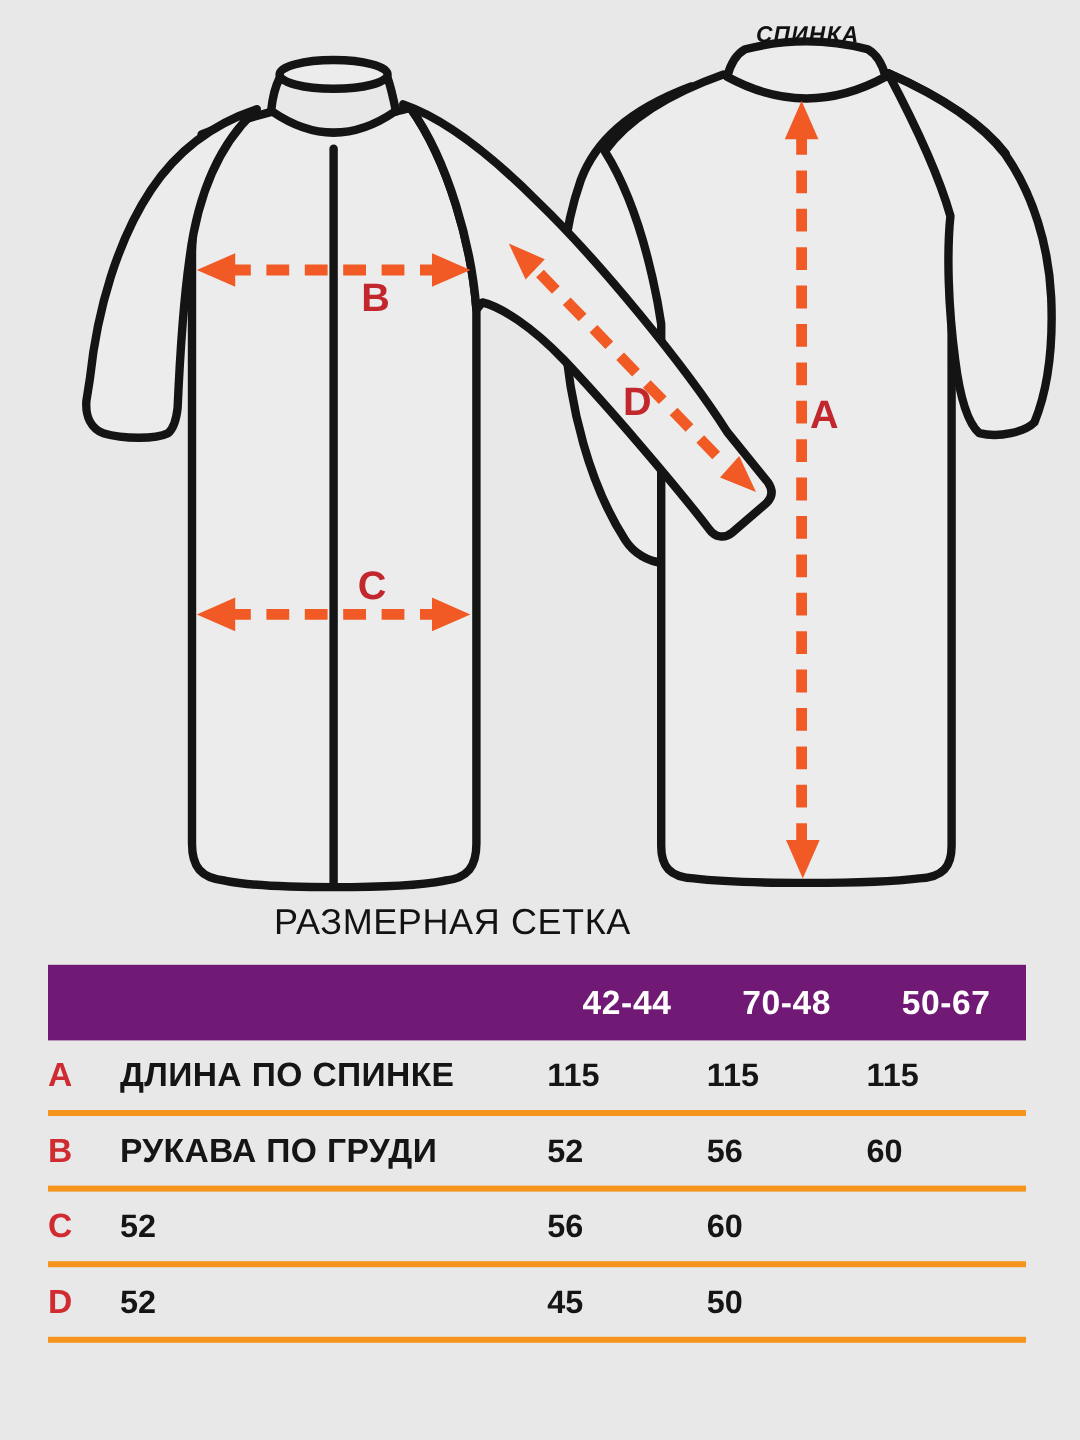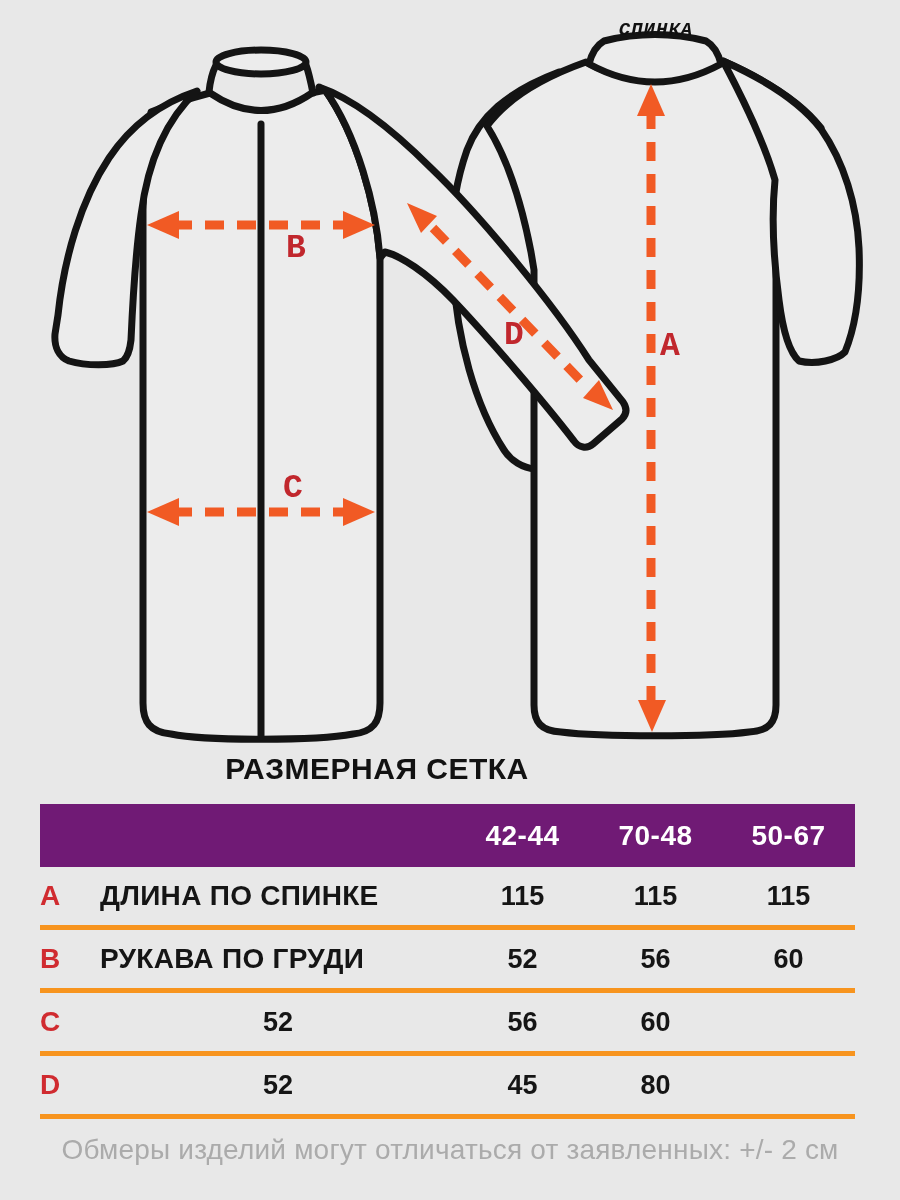"СПИНКА" .diagram { font-family: Liberation Mono, monospace -> none; left: 1px -> 18px }
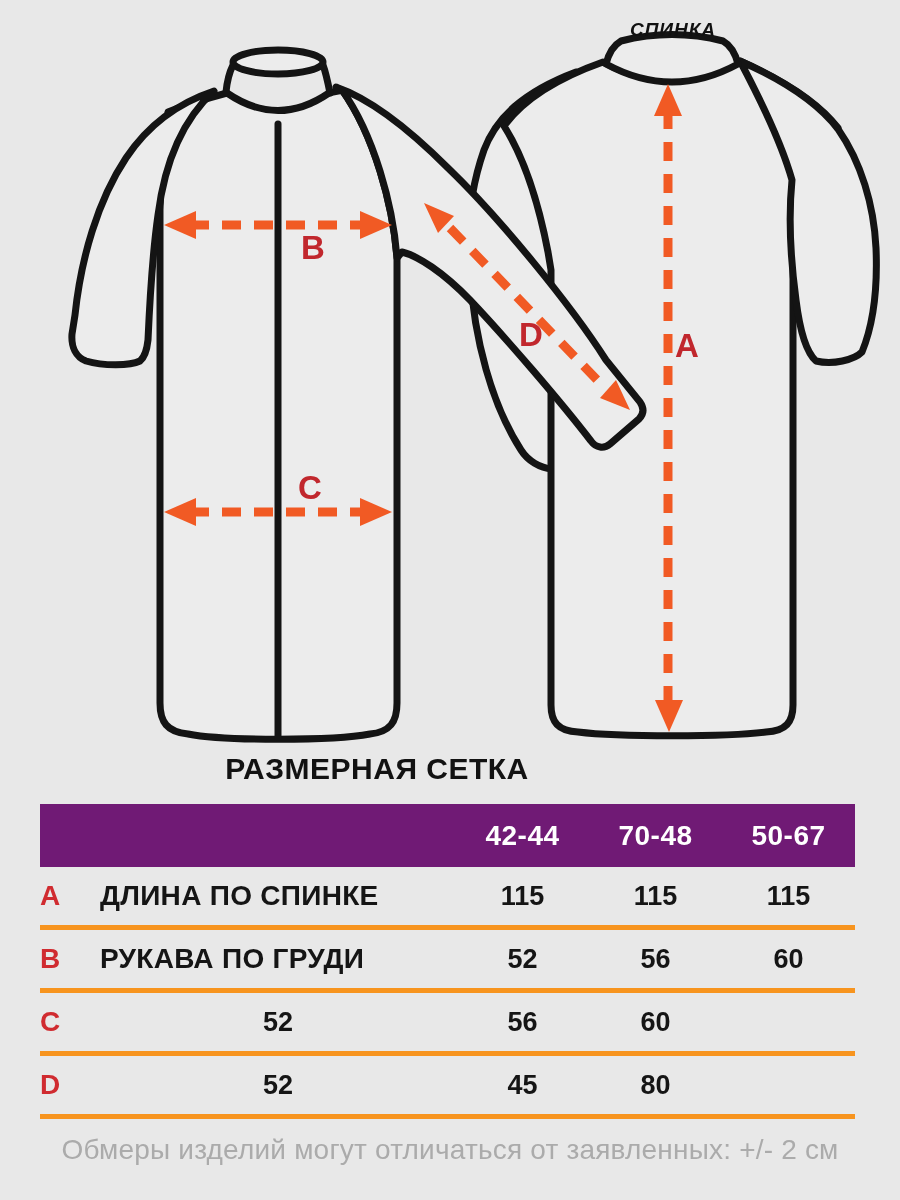"РАЗМЕРНАЯ СЕТКА" .grid-title { font-weight: 700 -> 400 }
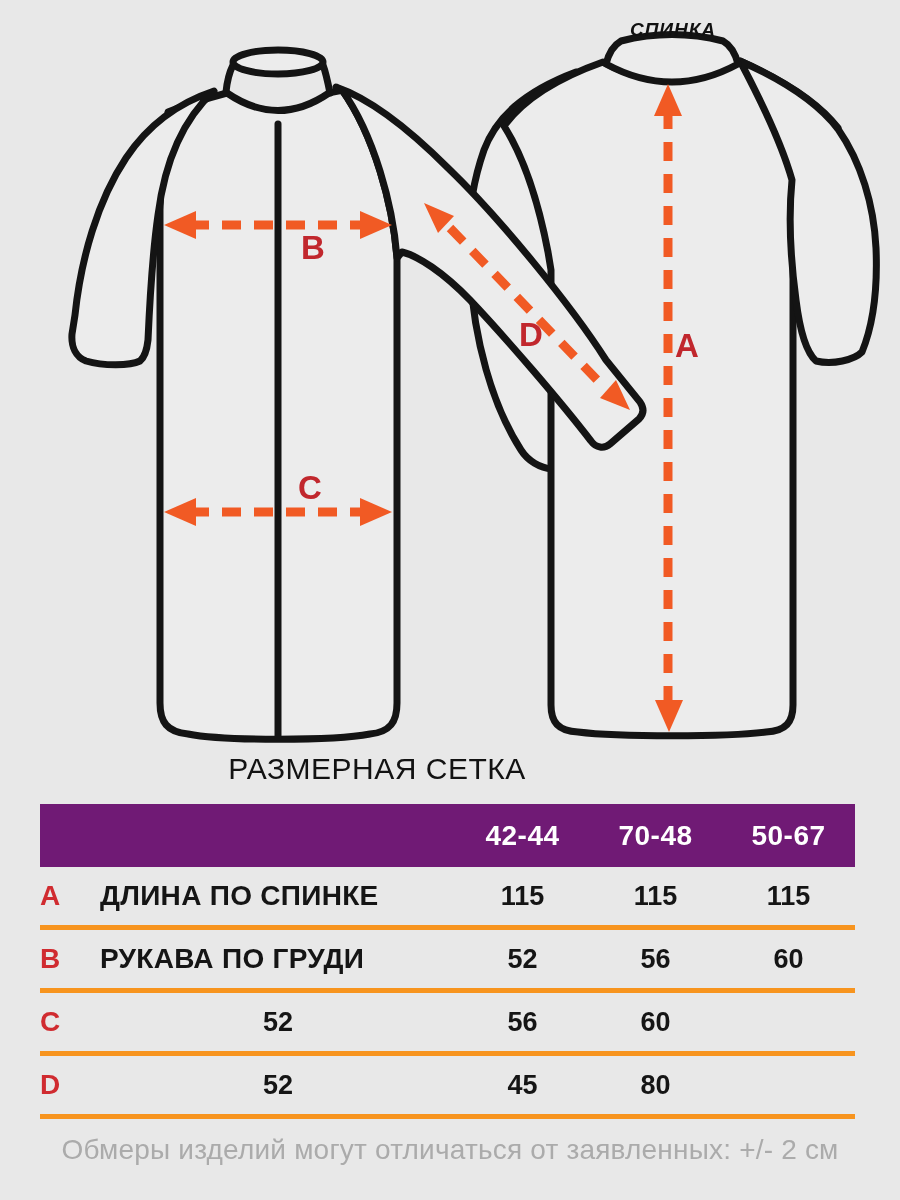"115" .rval { text-align: center -> left }
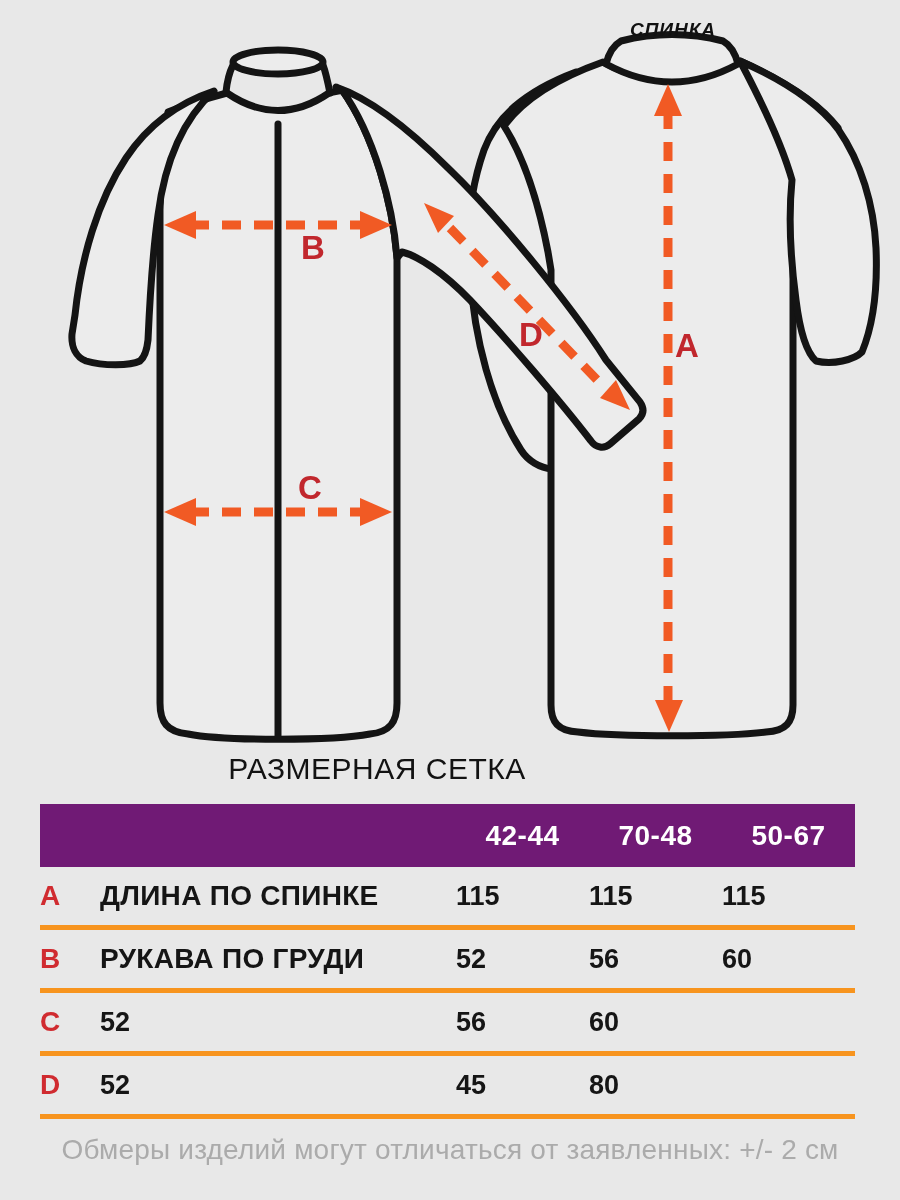"80" span.rval { text: 80 -> 50 }
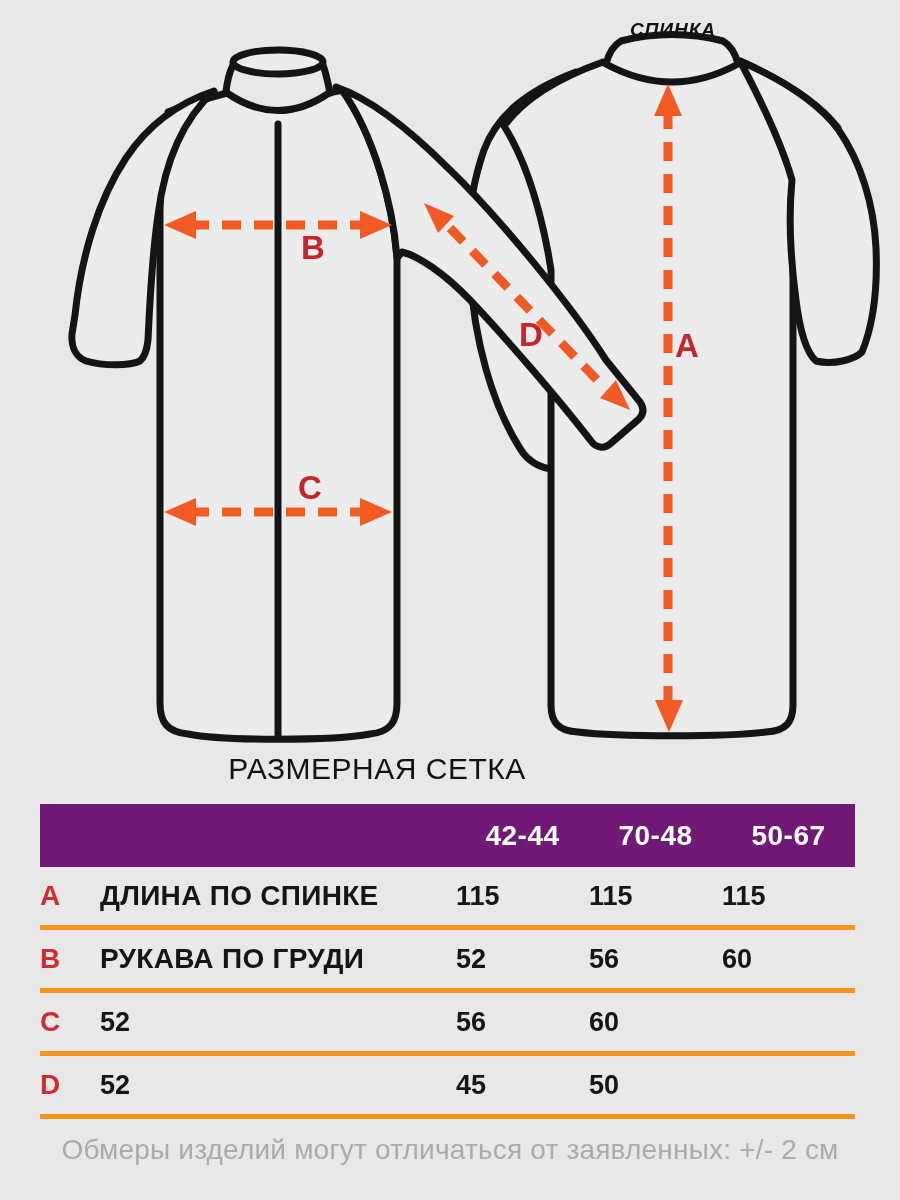"Обмеры изделий могут отличаться от" div.note { html: <div>Обмеры изделий могут отличаться от заявленных: +/- 2 см</div> -> none }
